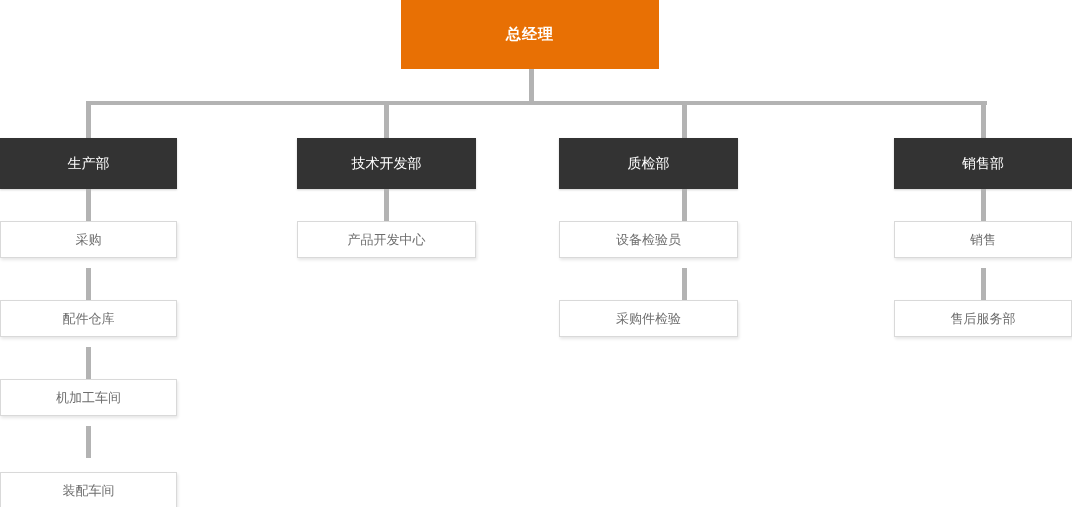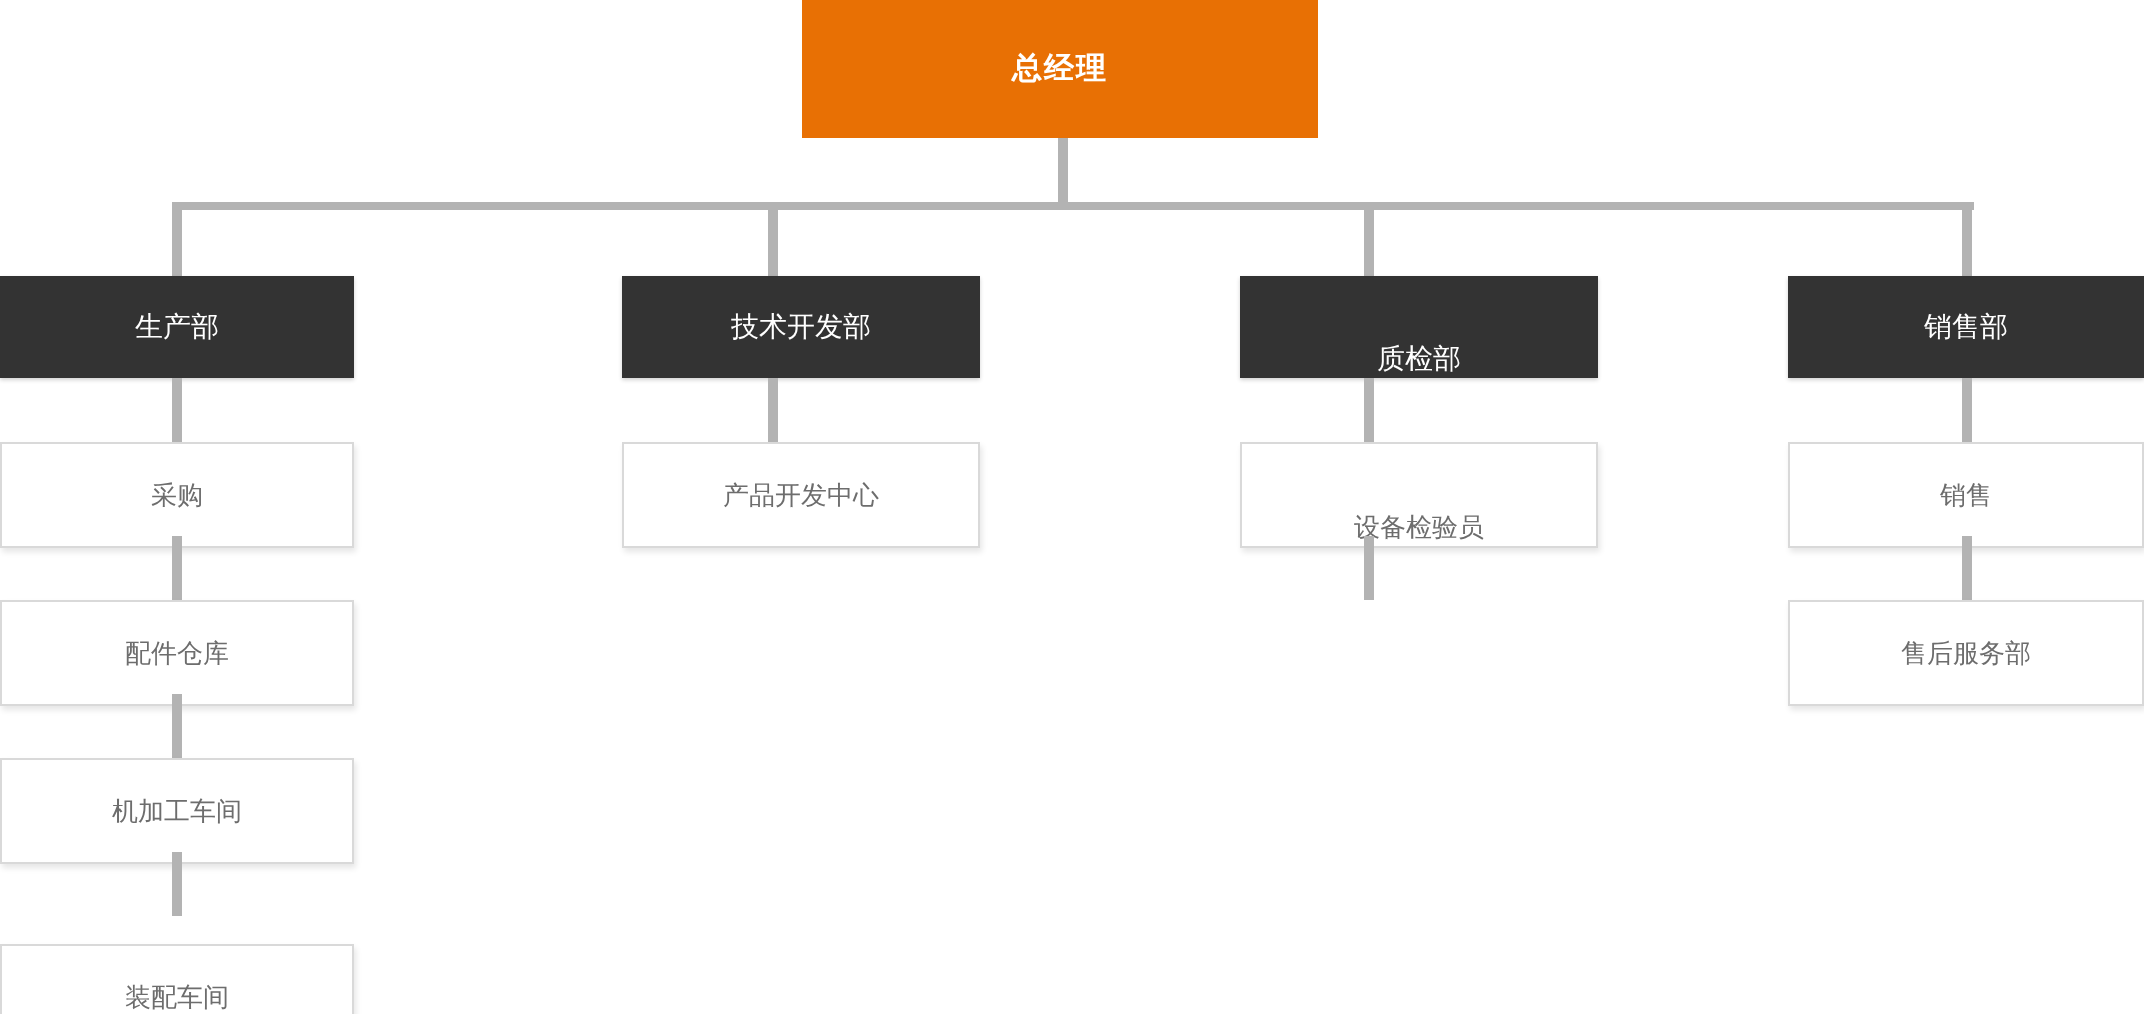"技术开发部" .col-2 { margin-left: 14px -> none }
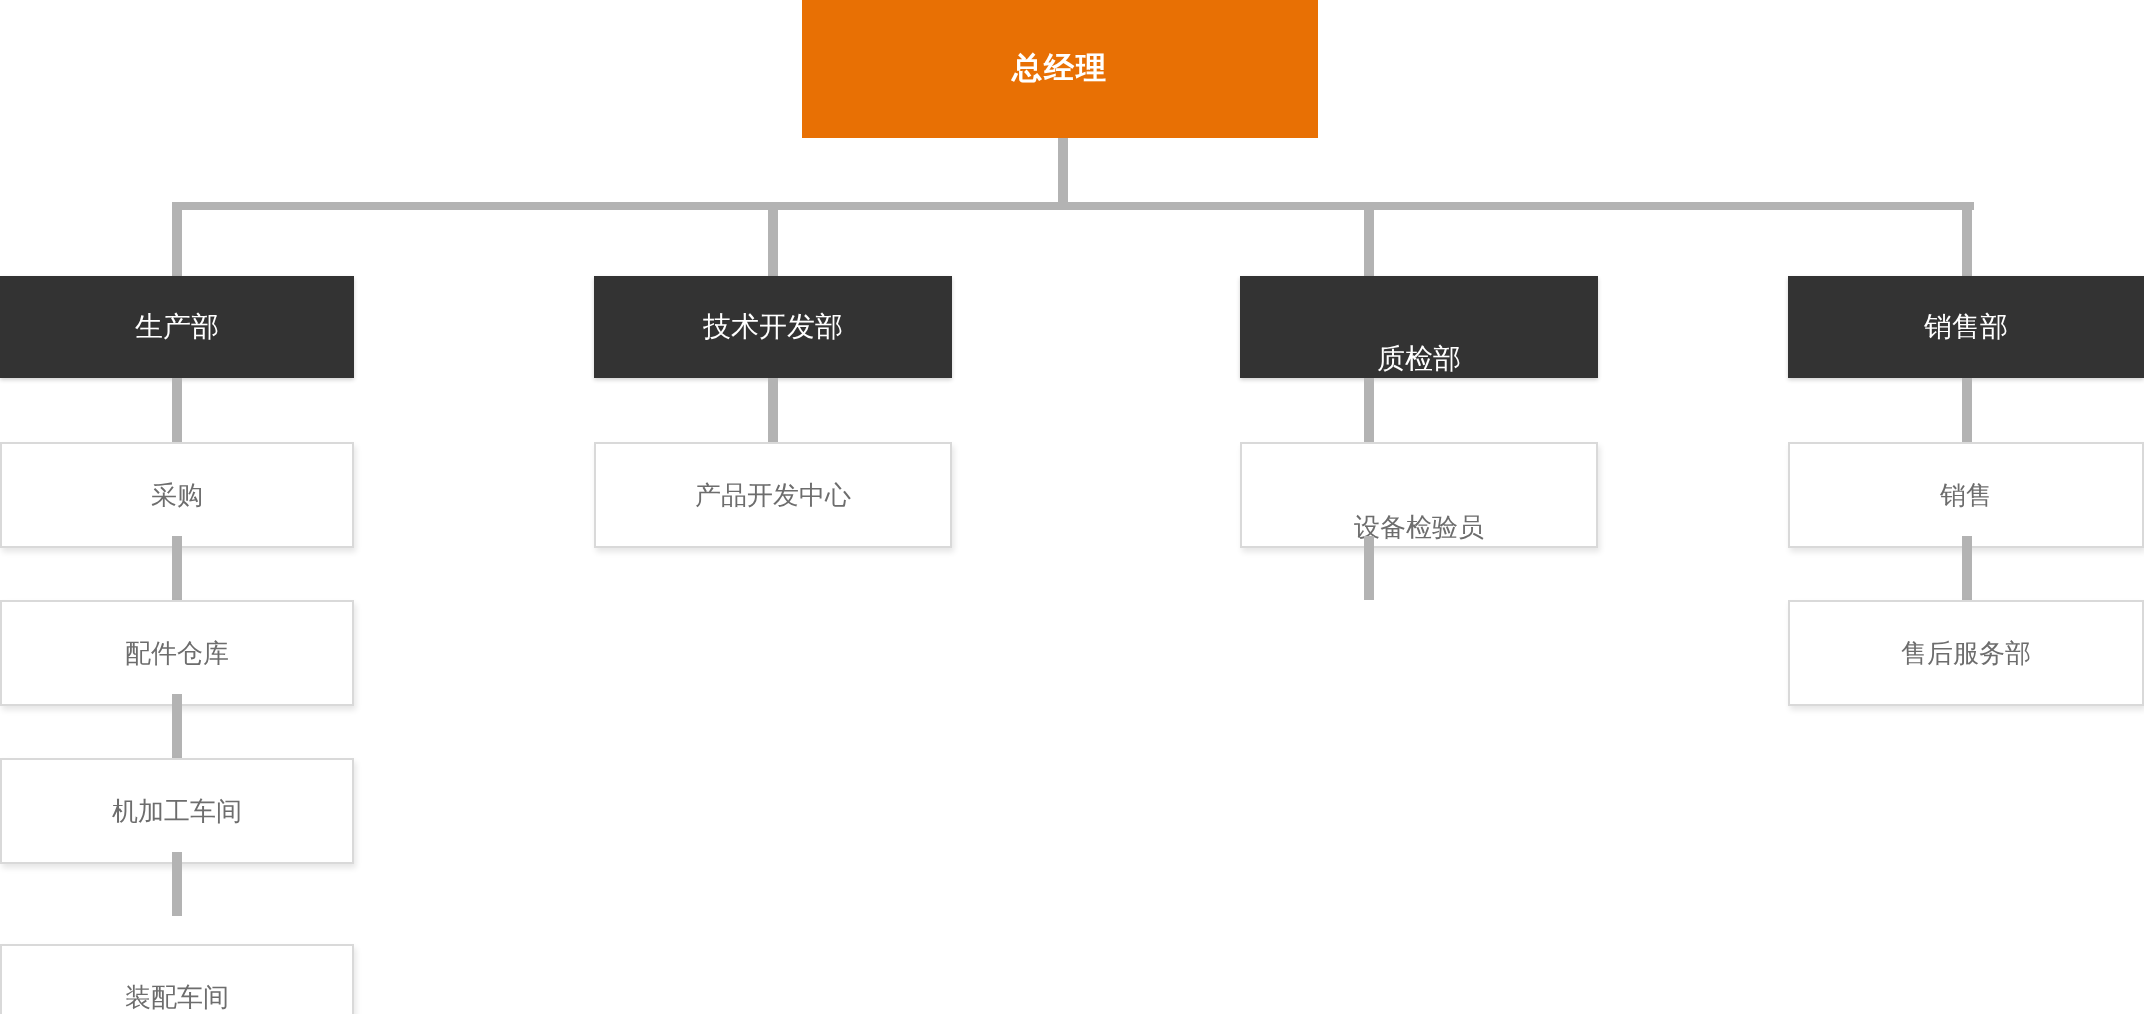"质检部" .col-3 { align-items: flex-end -> none; left: 620px -> 559px }
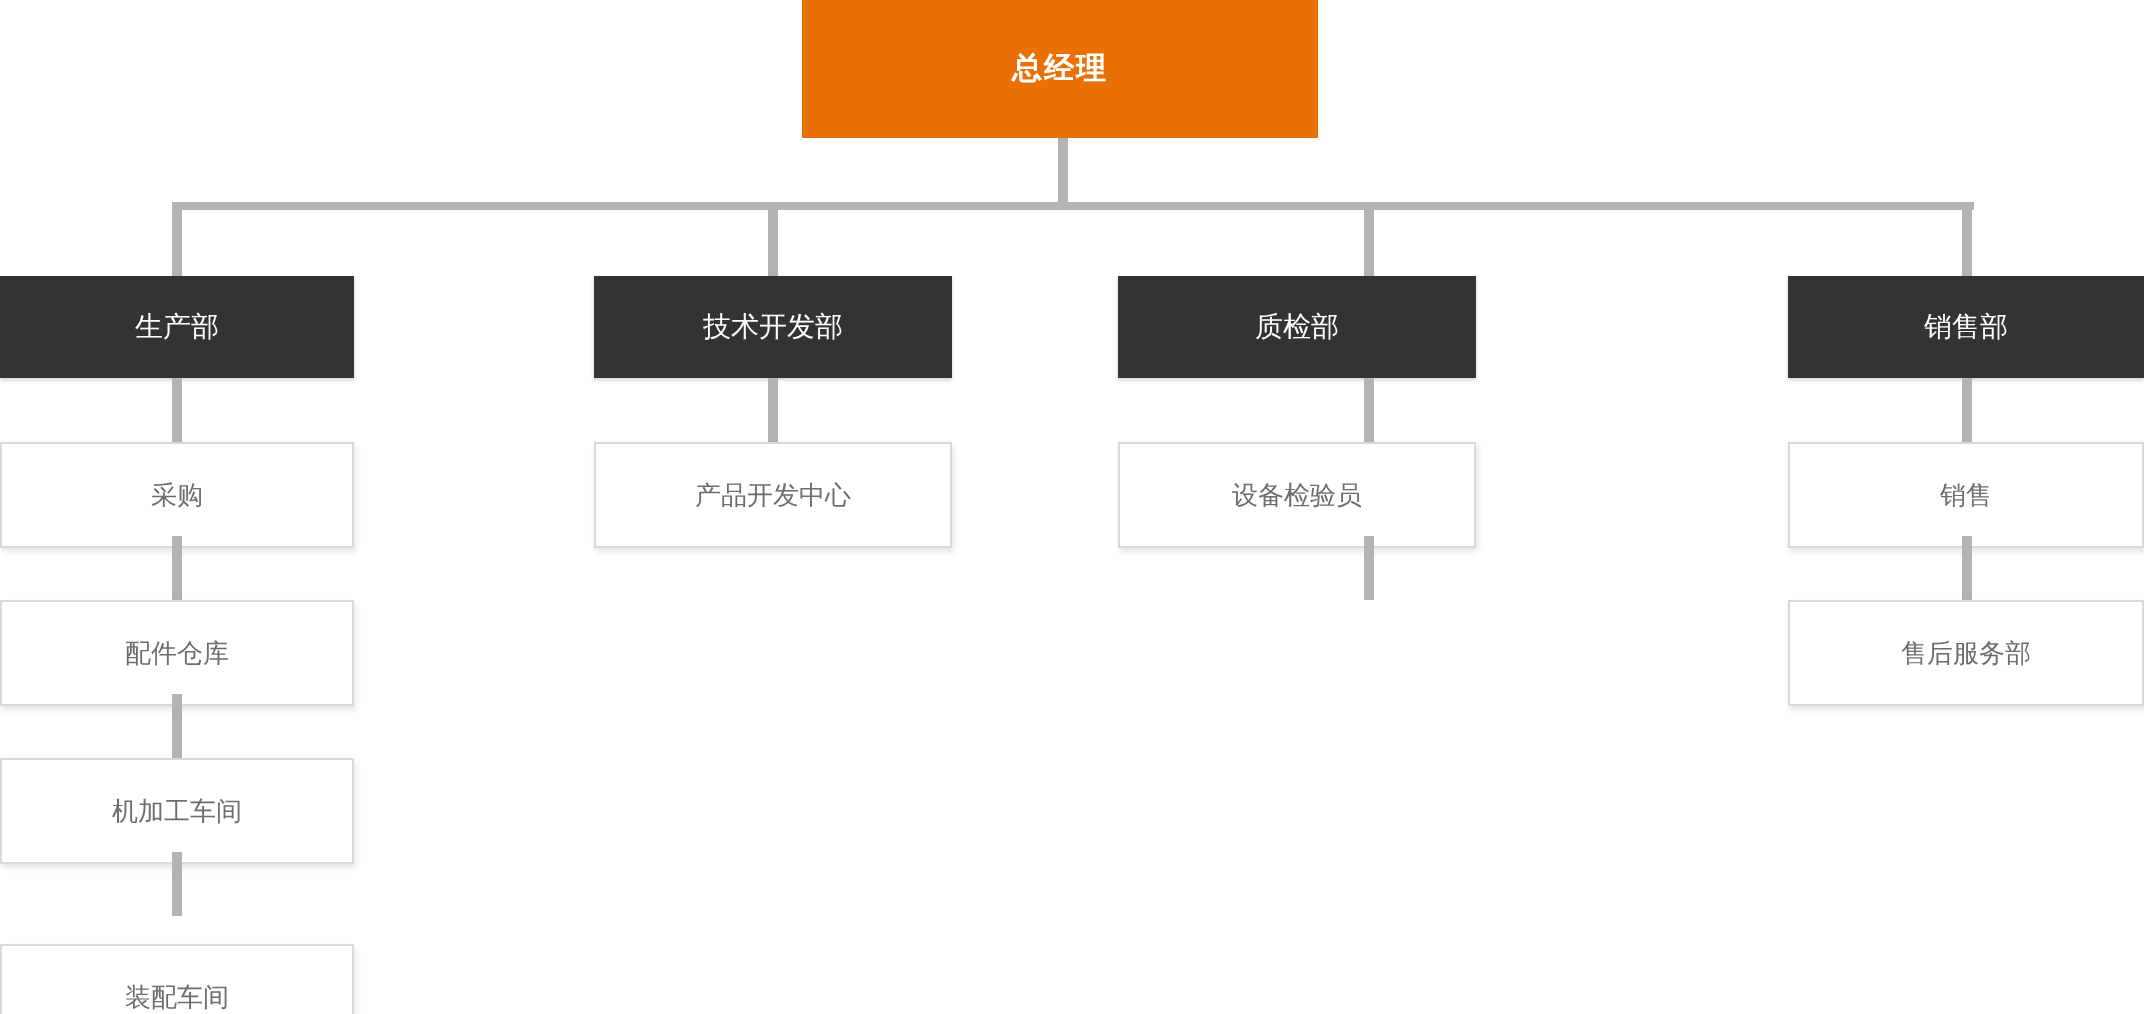"采购" .node-sub { height: 53px -> 37px }
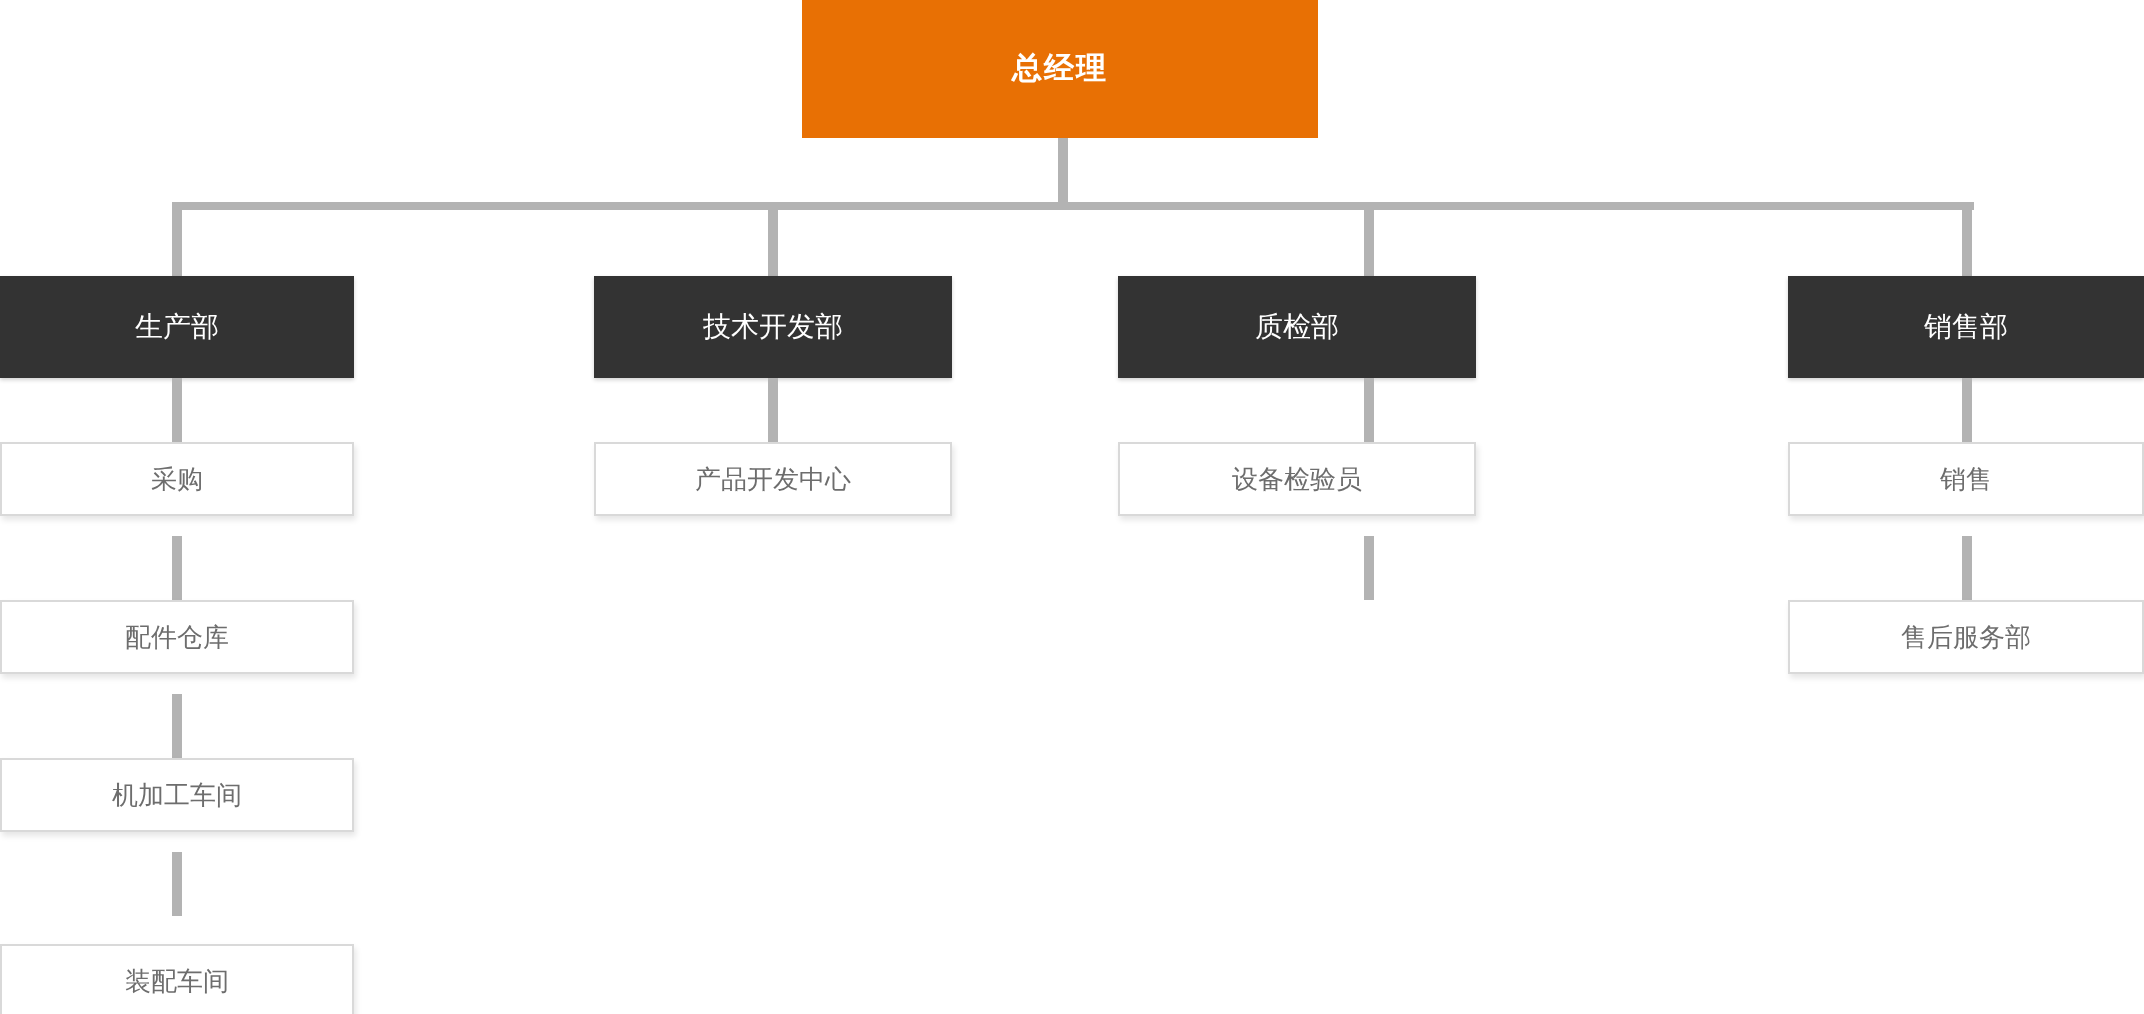"采购件检验" div.node-sub { html: none -> <div> <span>采购件检验</span> </div> }
